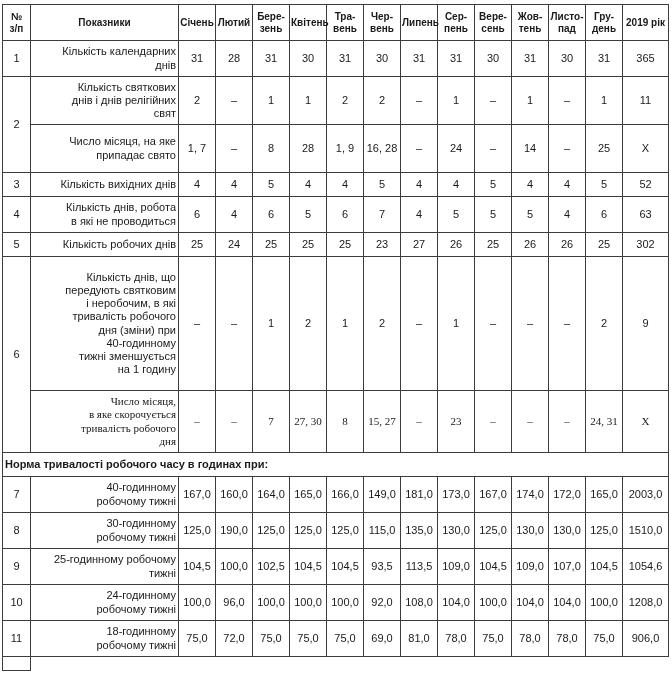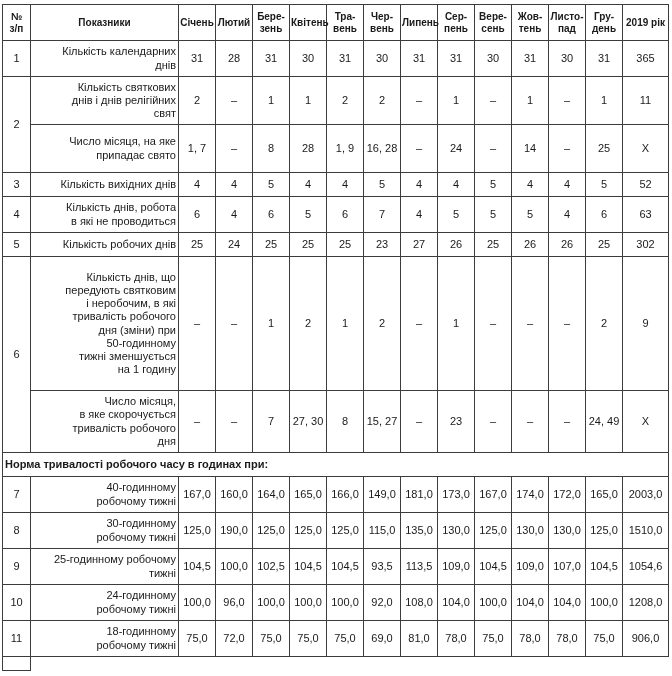"Кількість днів, що" td.label { text: 50-годинному -> 40-годинному }
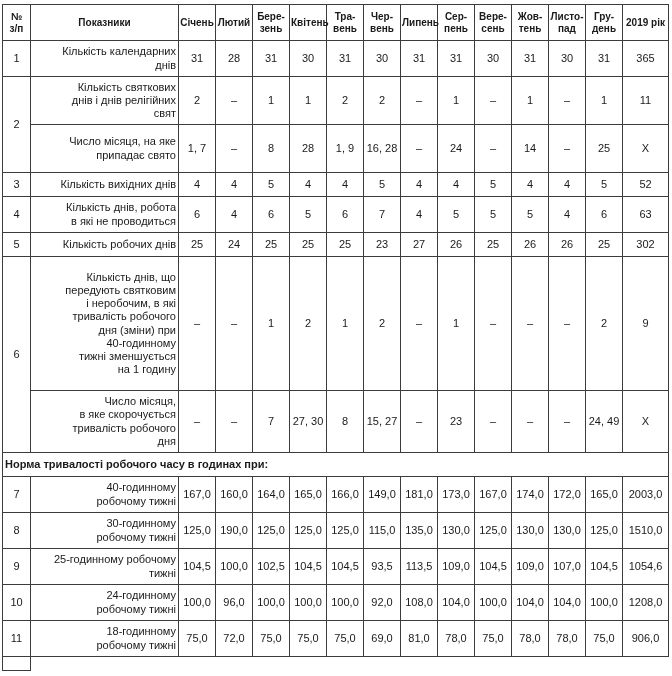"Число місяця," tr { font-family: none -> Liberation Serif, serif }
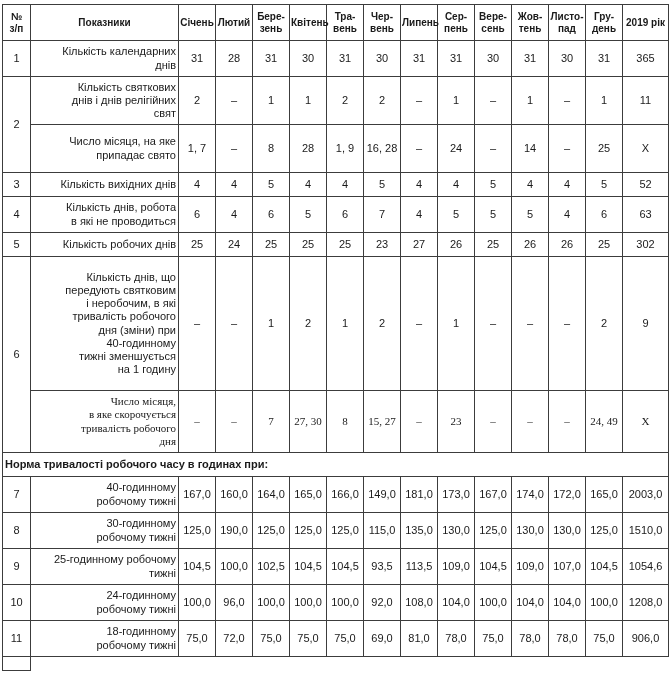"24, 49" td.val { text: 49 -> 31 }
